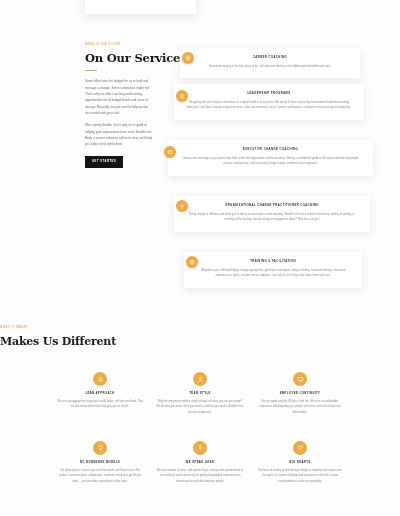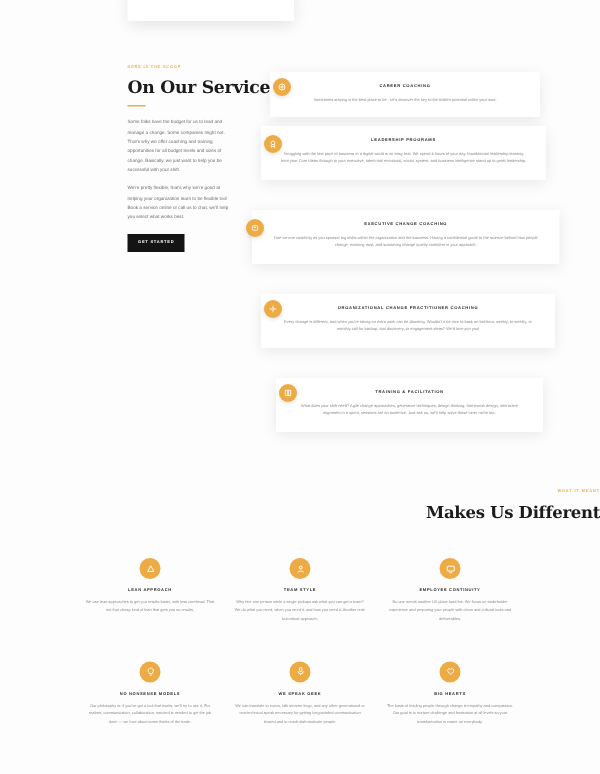"Makes Us Different" .difference { text-align: right -> left }
